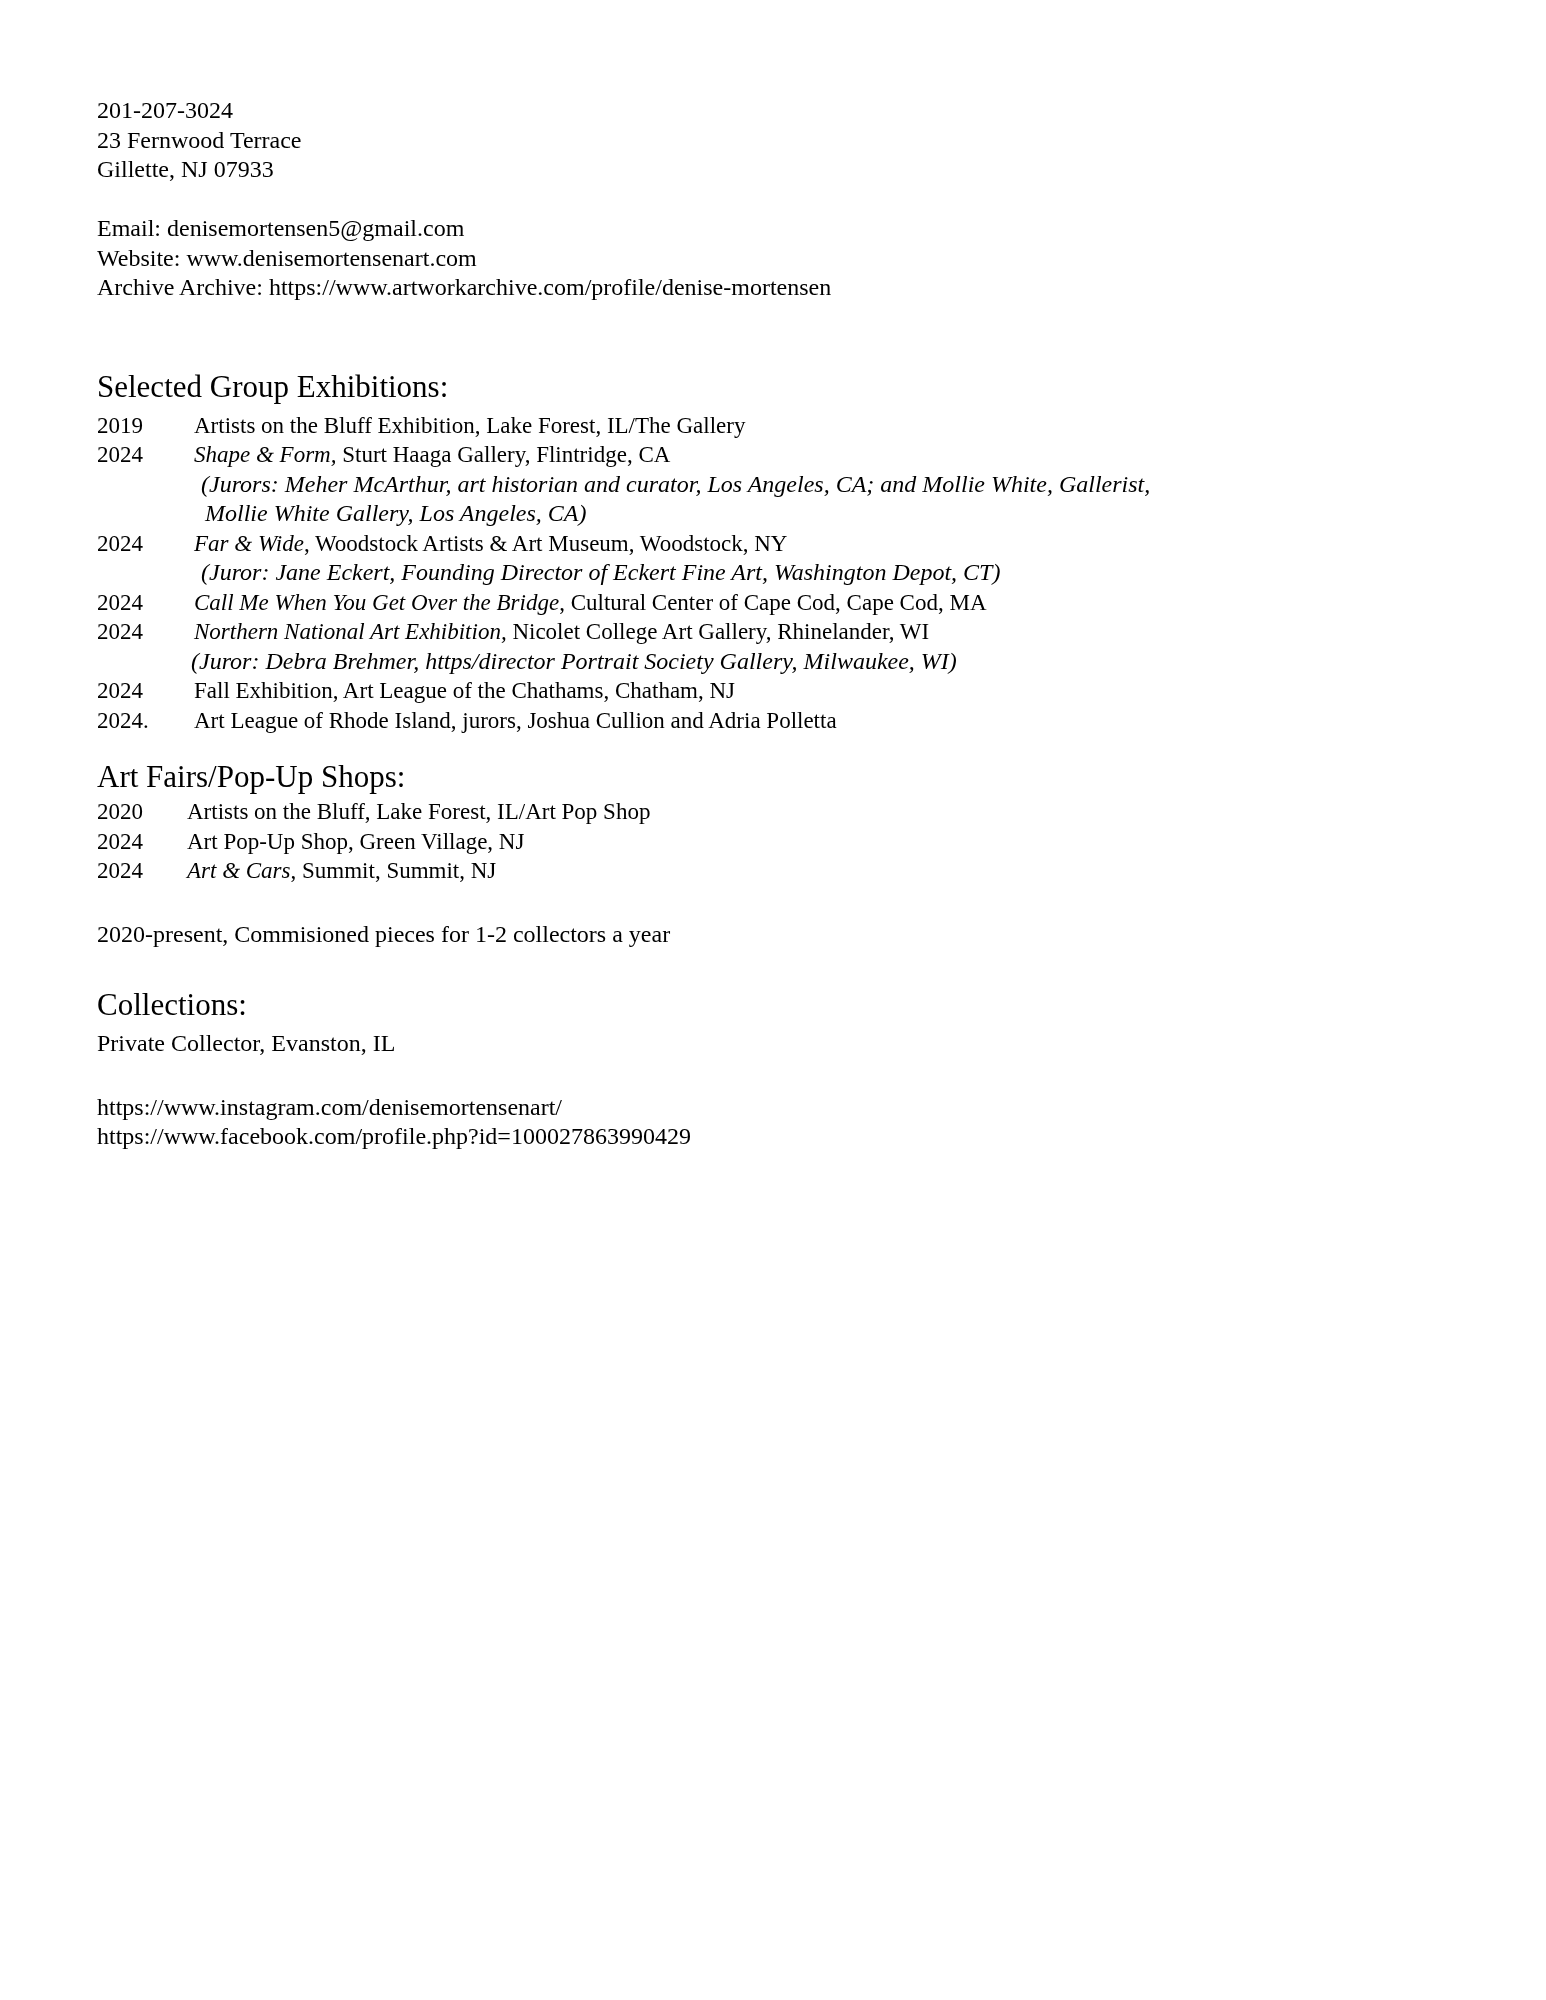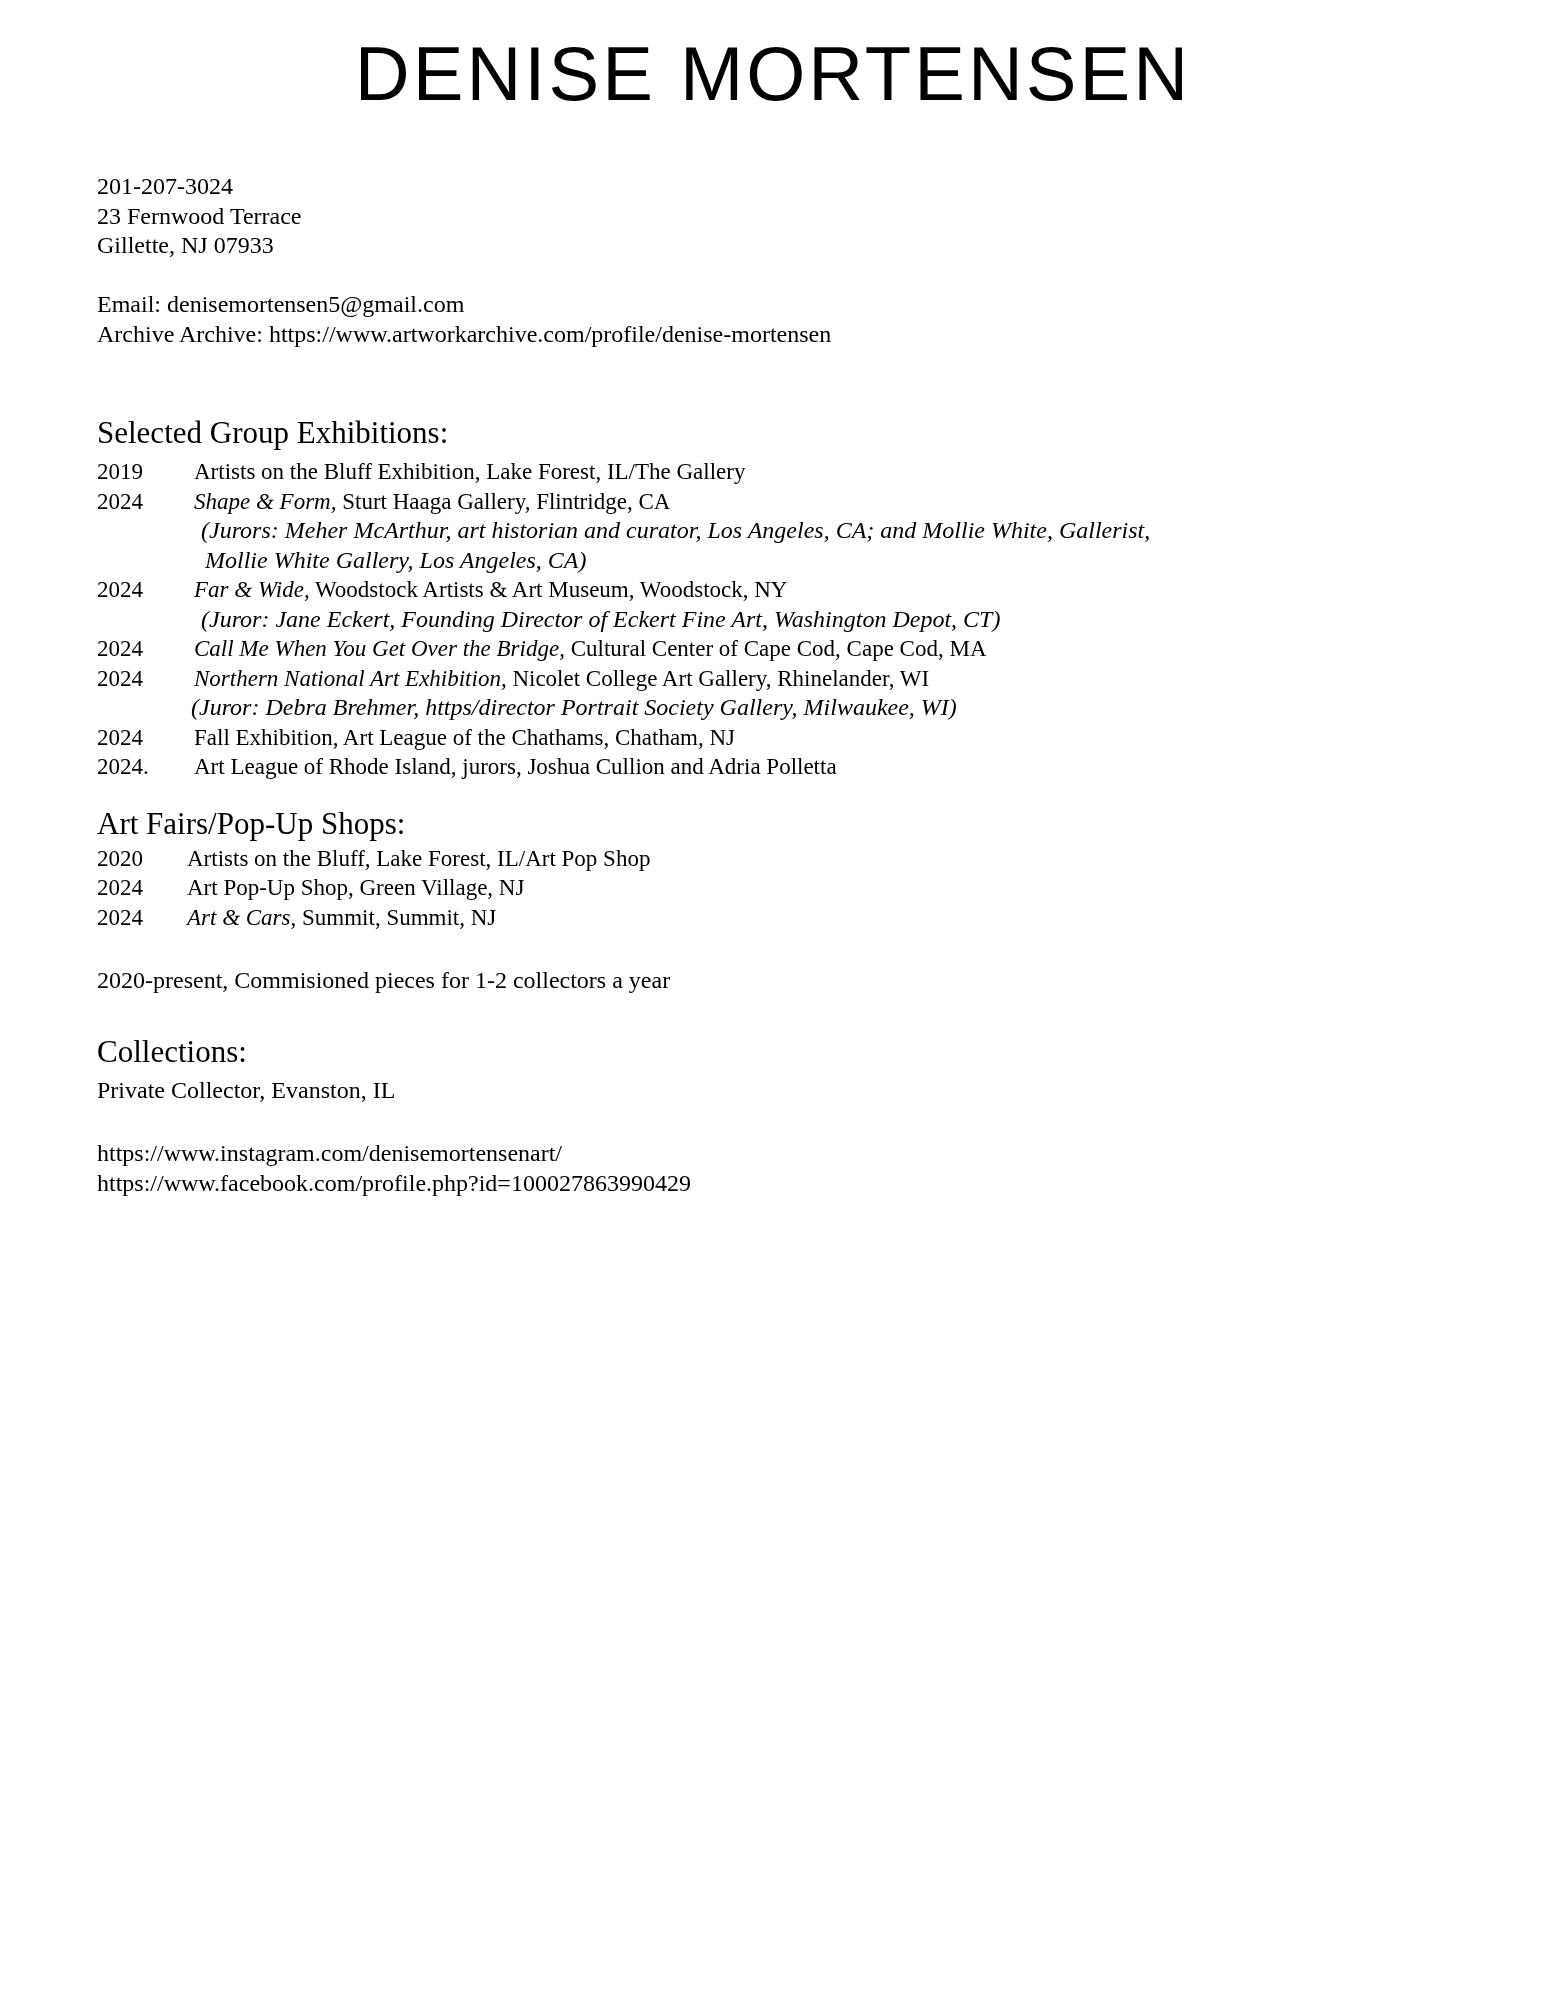"DENISE MORTENSEN" div.title { html: <div>DENISE MORTENSEN</div> -> none }
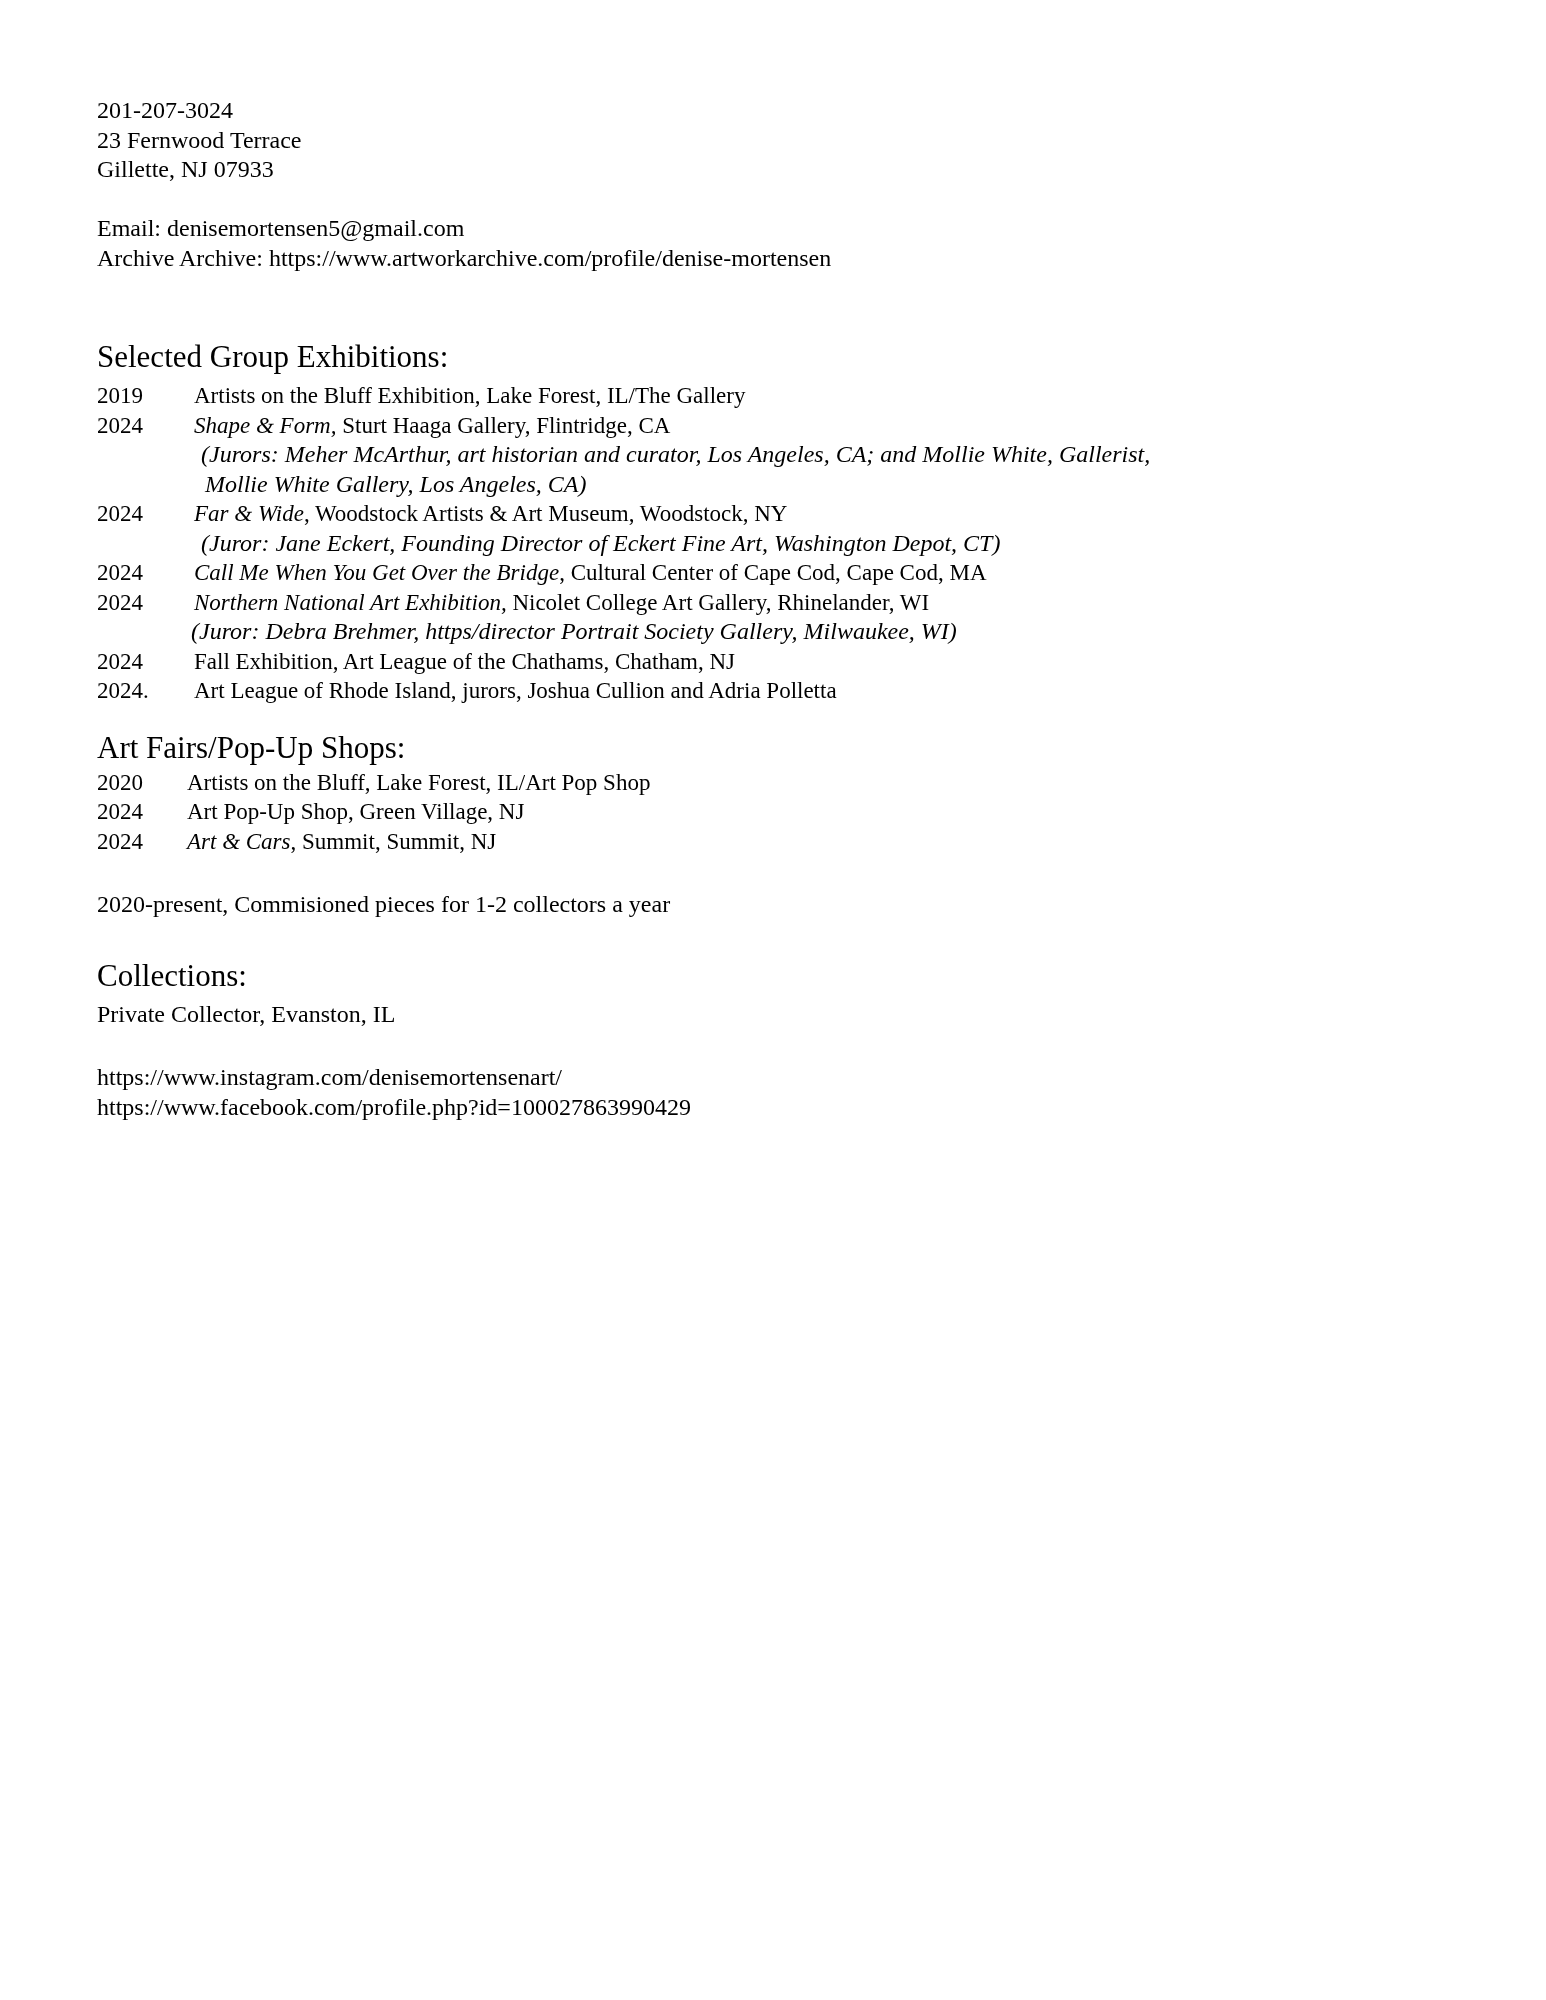"Website: www.denisemortensenart.com" div.line { html: none -> <div><span>Website:</span> <span>www.denisemortensenart.com</span></div> }
